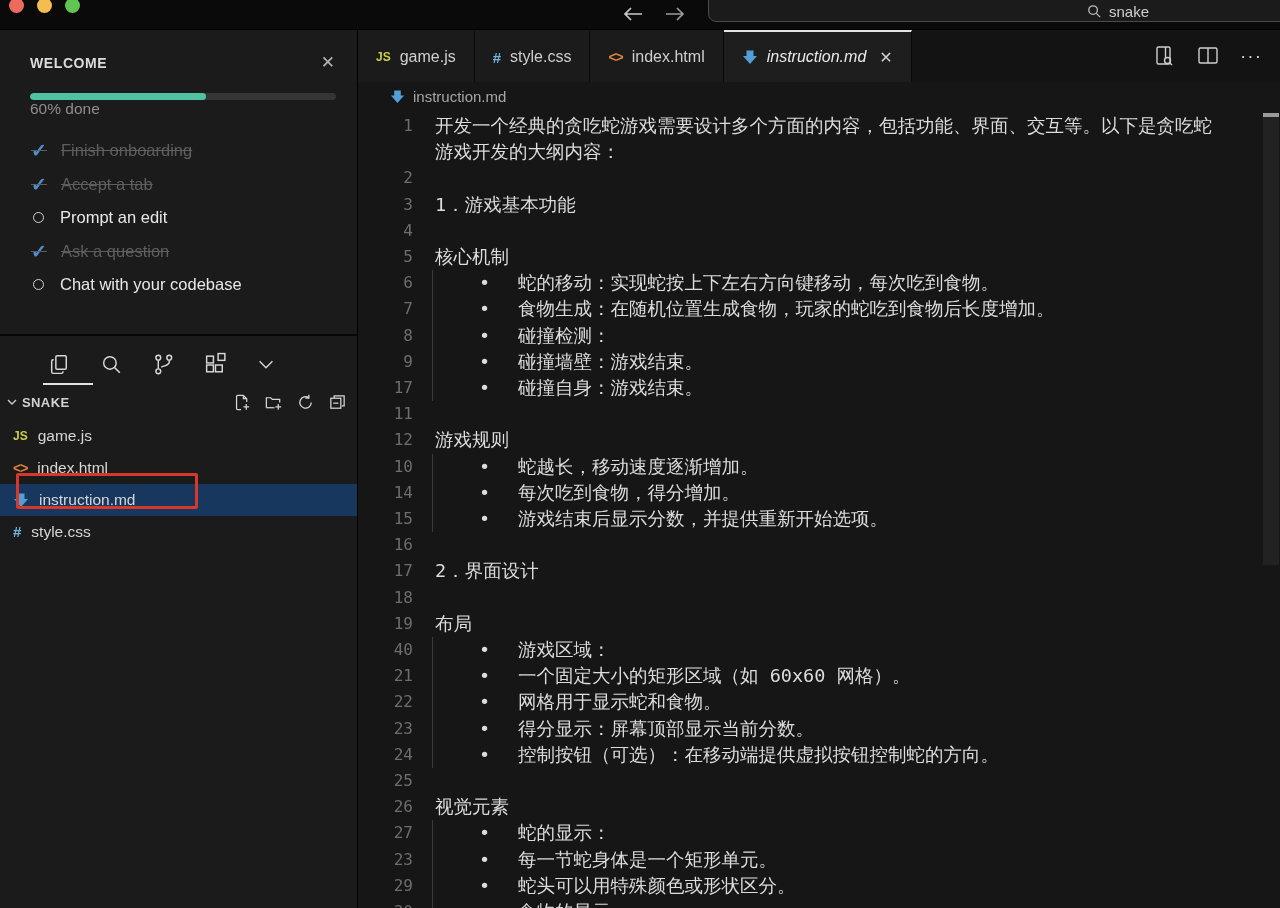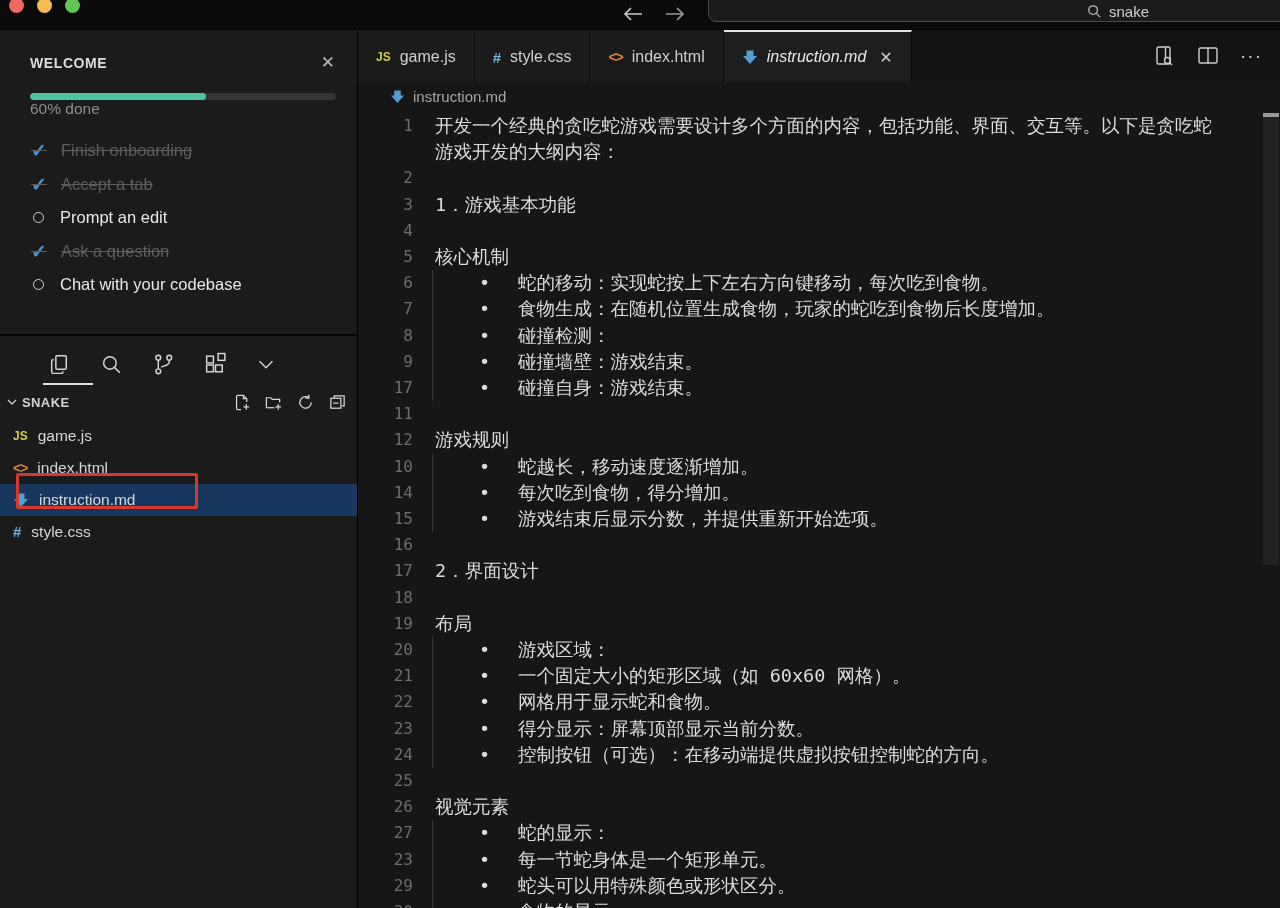"20" span.ln { text: 20 -> 40 }
